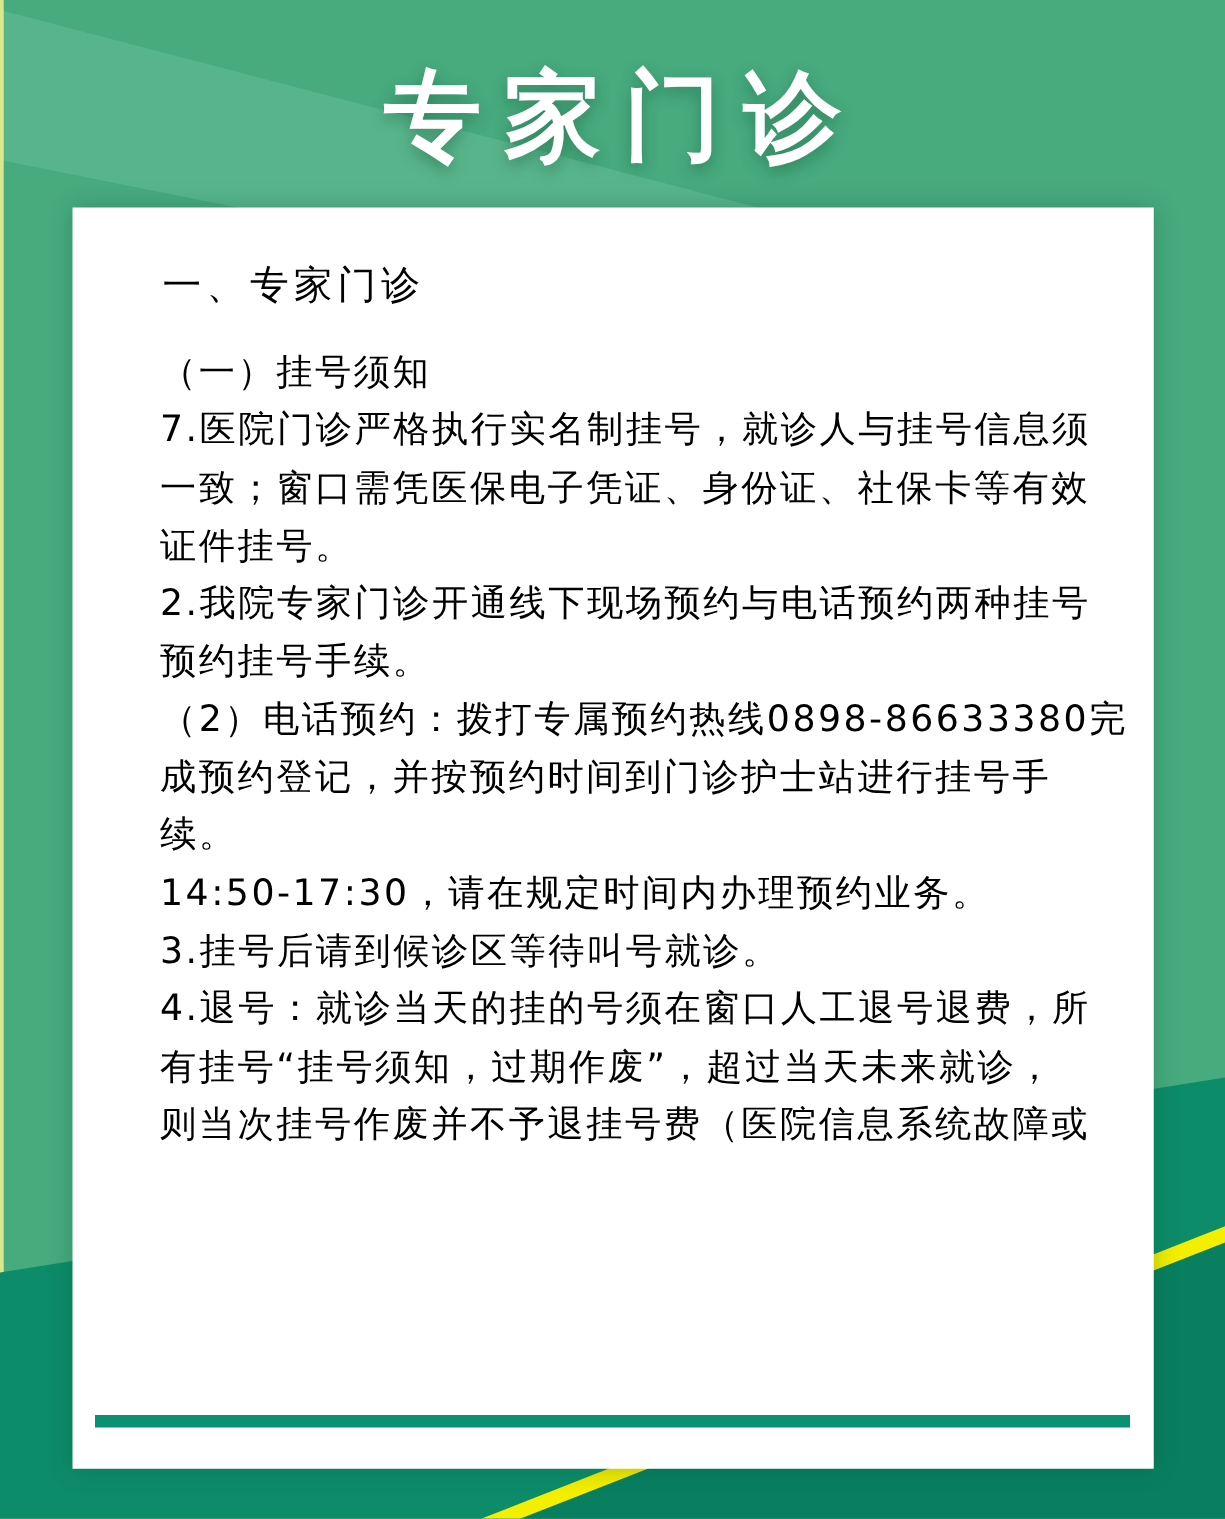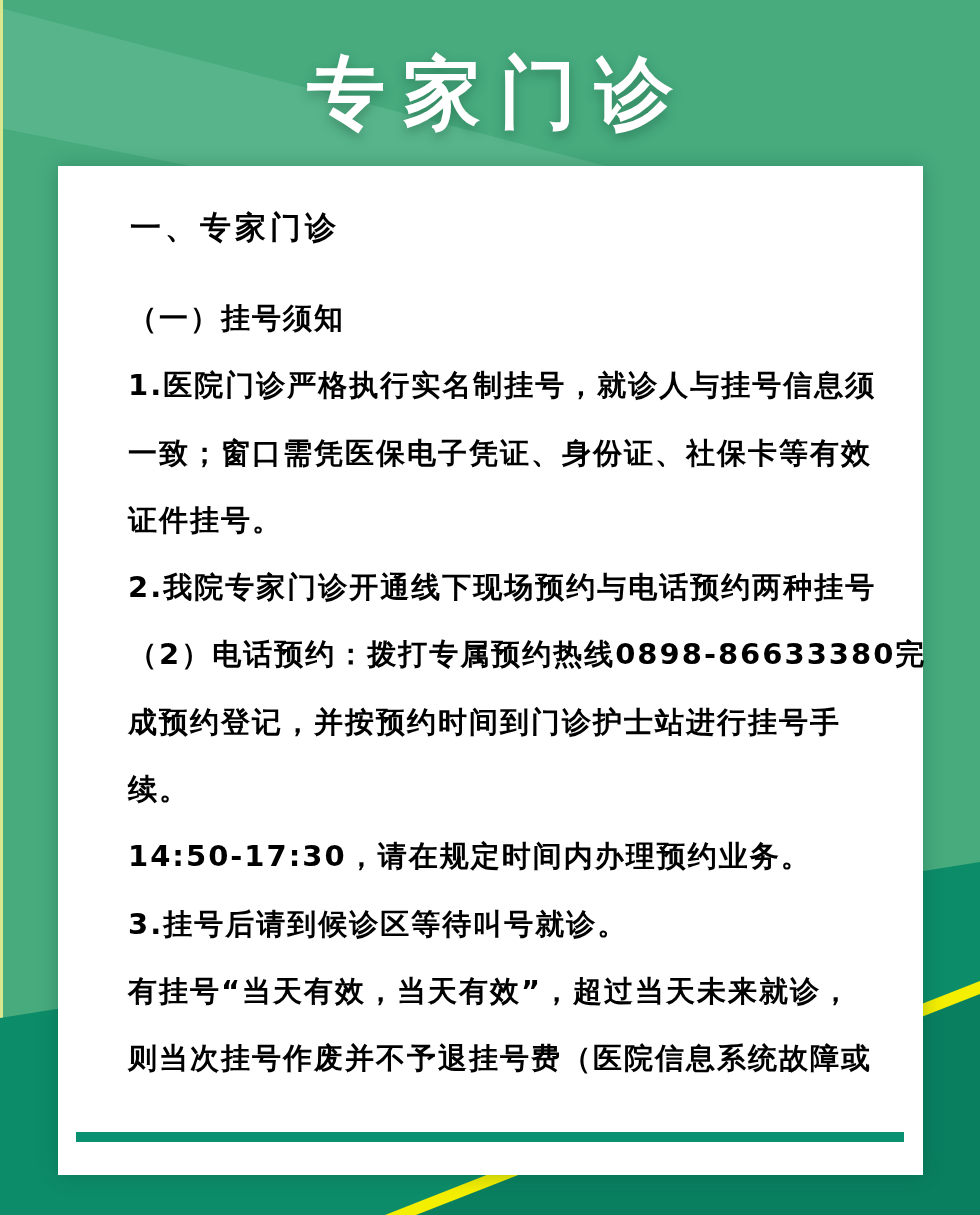"一、专家门诊" .heading { font-weight: 700 -> 400 }
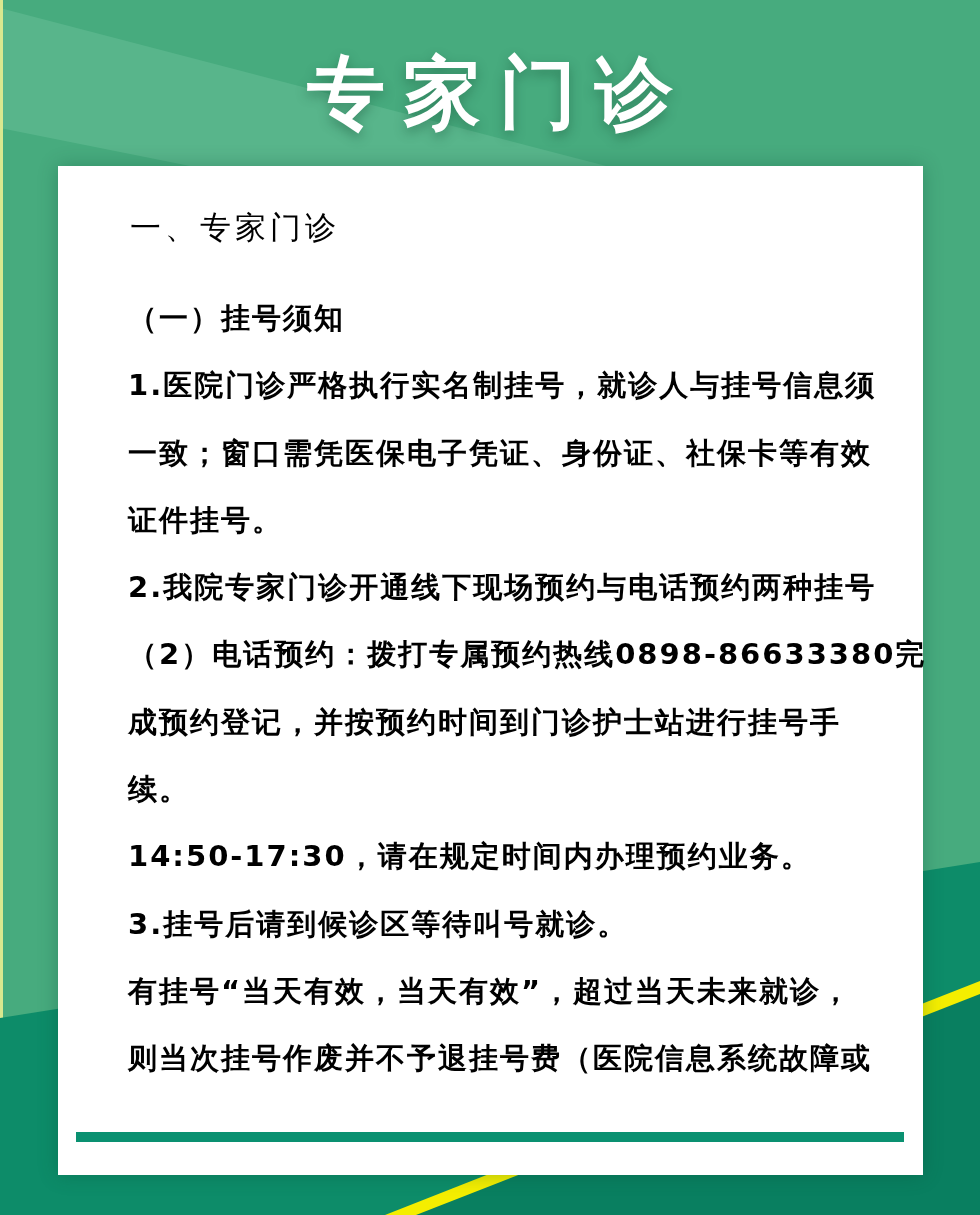"（一）挂号须知" .ln { font-weight: 700 -> 400; margin-top: 21px -> none }
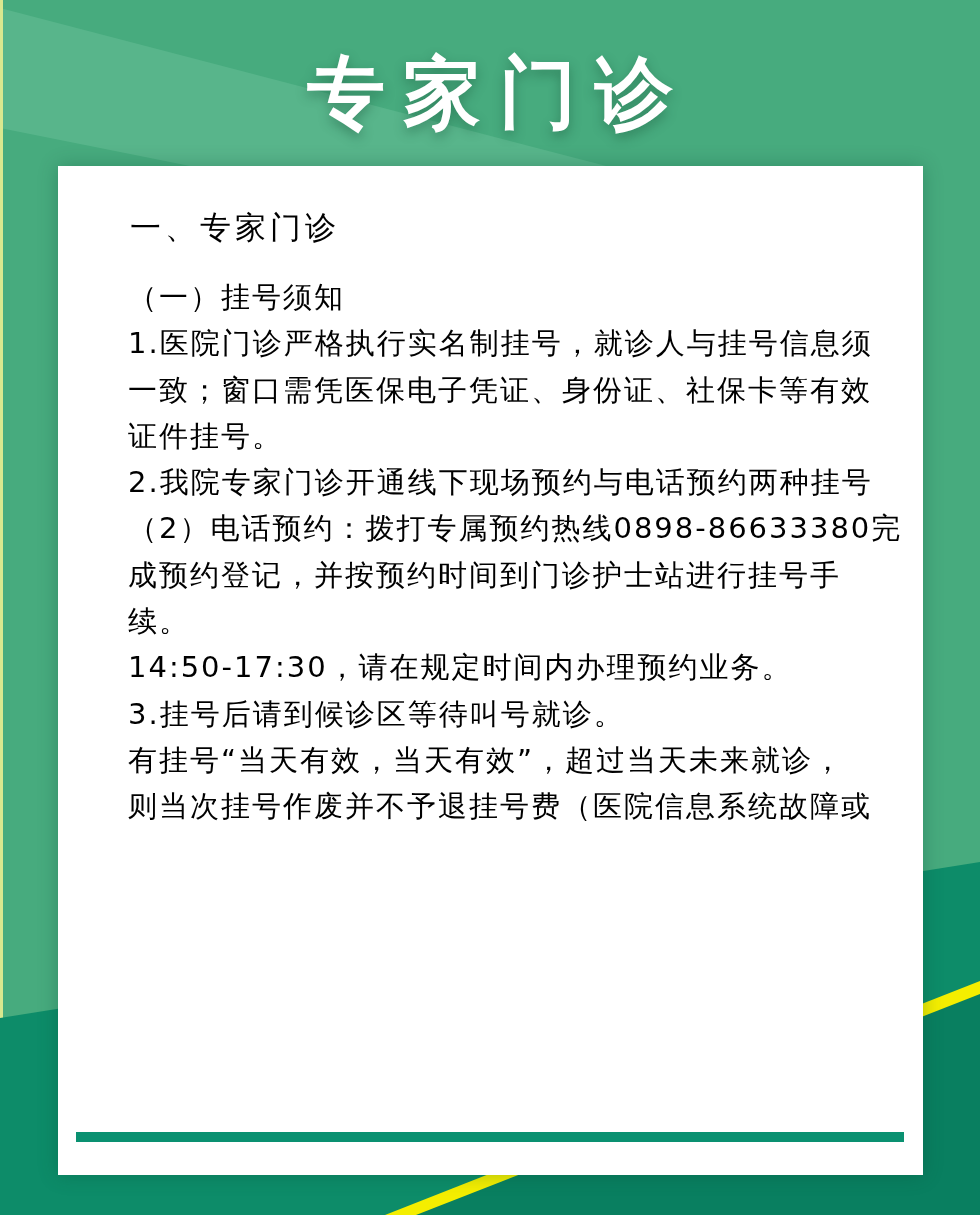"1.医院门诊严格执行实名制挂号，就诊人与挂号信息须" div.ln { text: 1 -> 7 }
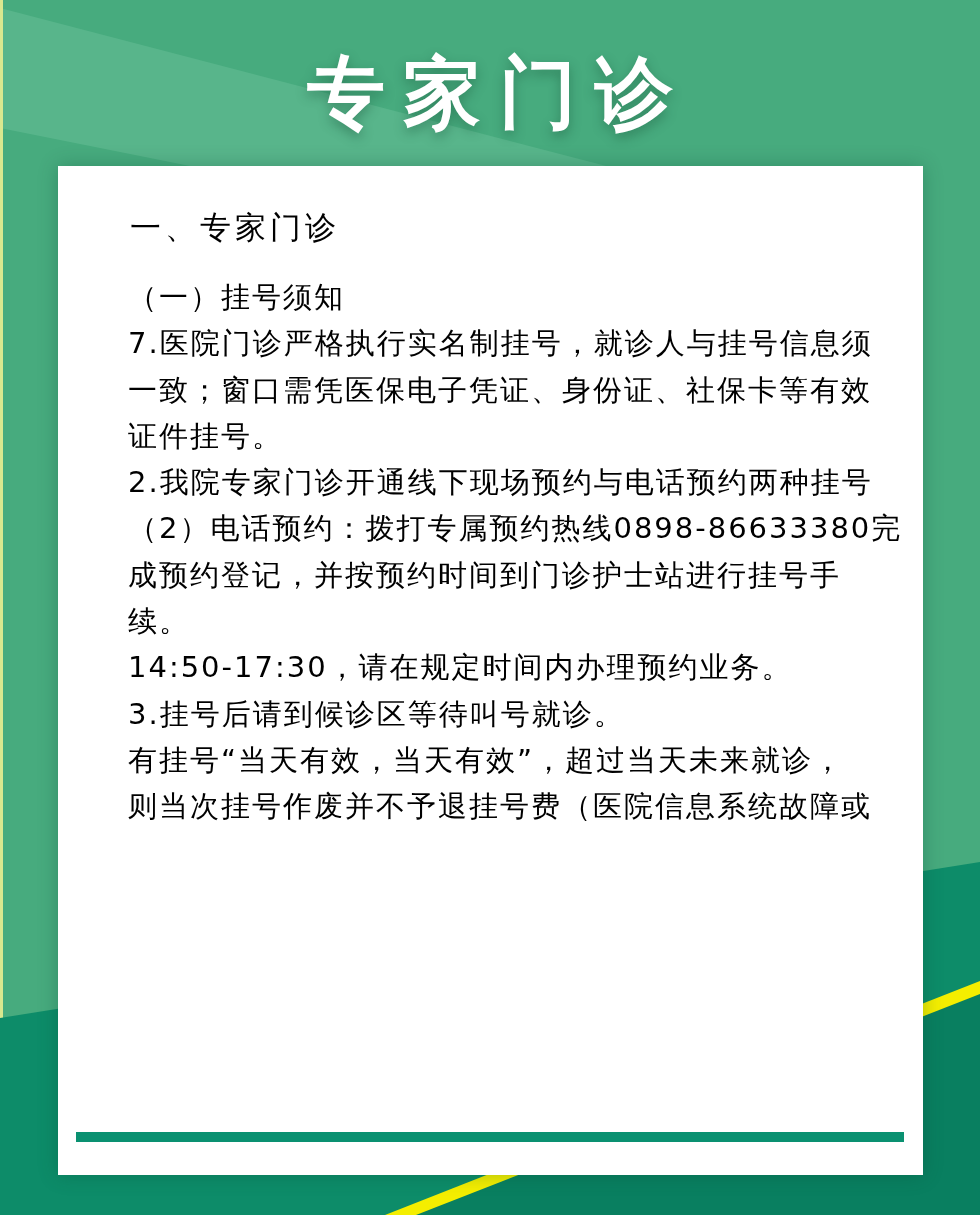"预约挂号手续。" div.ln { html: none -> <div>预约挂号手续。</div> }
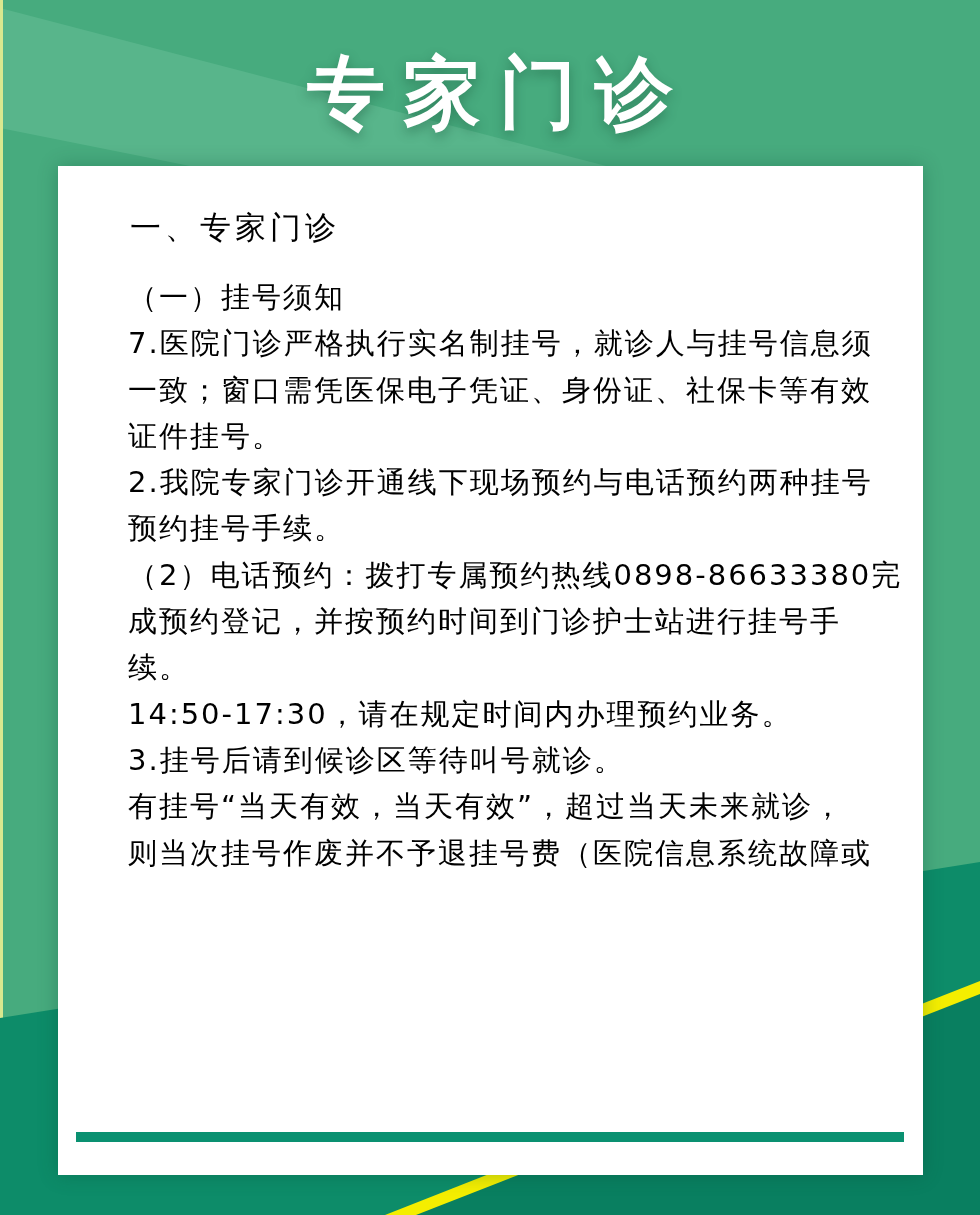"4.退号：就诊当天的挂的号须在窗口人工退号退费，所" div.ln { html: none -> <div>4.退号：就诊当天的挂的号须在窗口人工退号退费，所</div> }
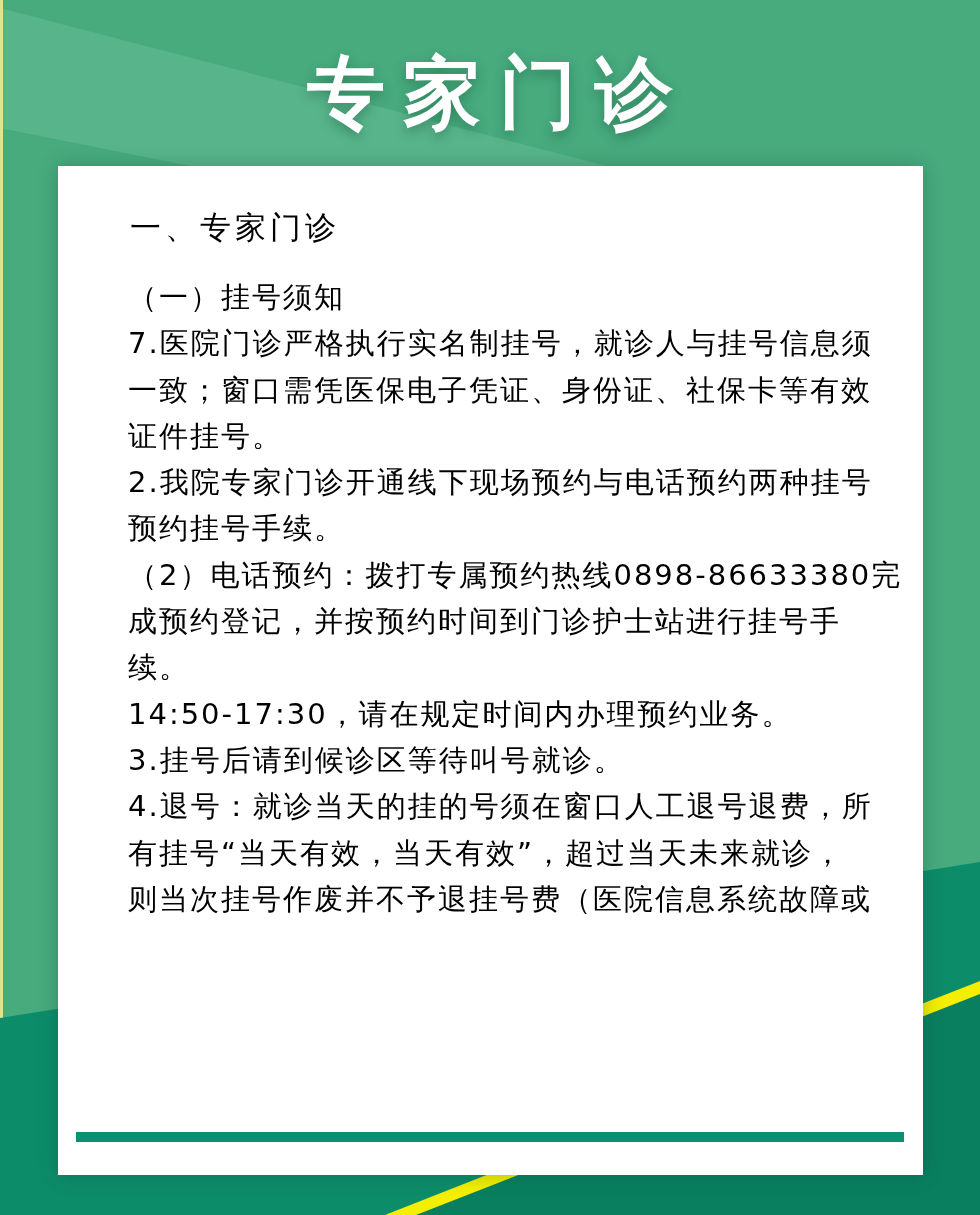"有挂号“当天有效，当天有效”，超过当天未来就诊，" div.ln { text: 当天有效，当天有效 -> 挂号须知，过期作废 }
